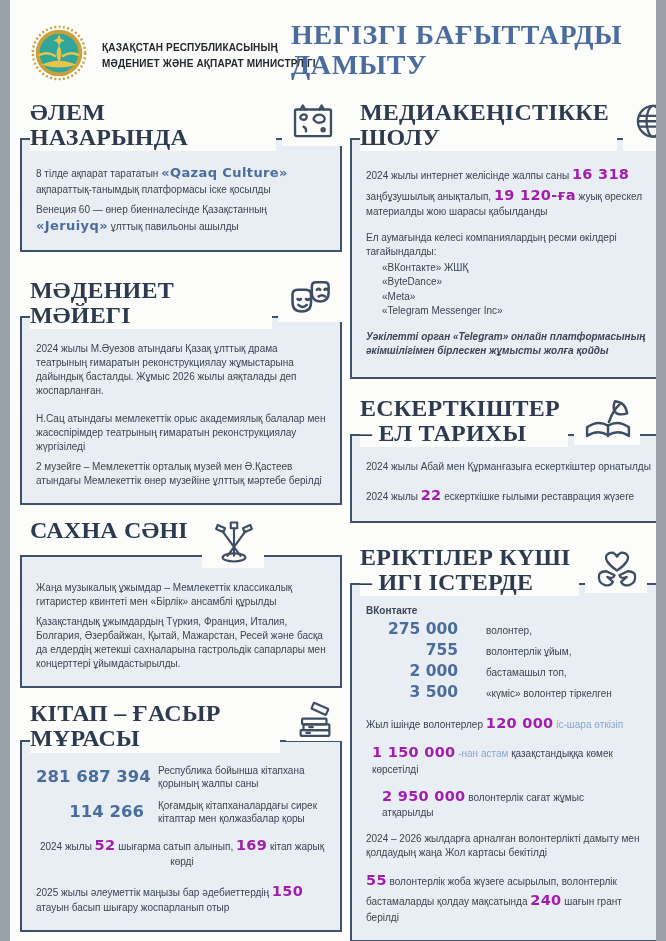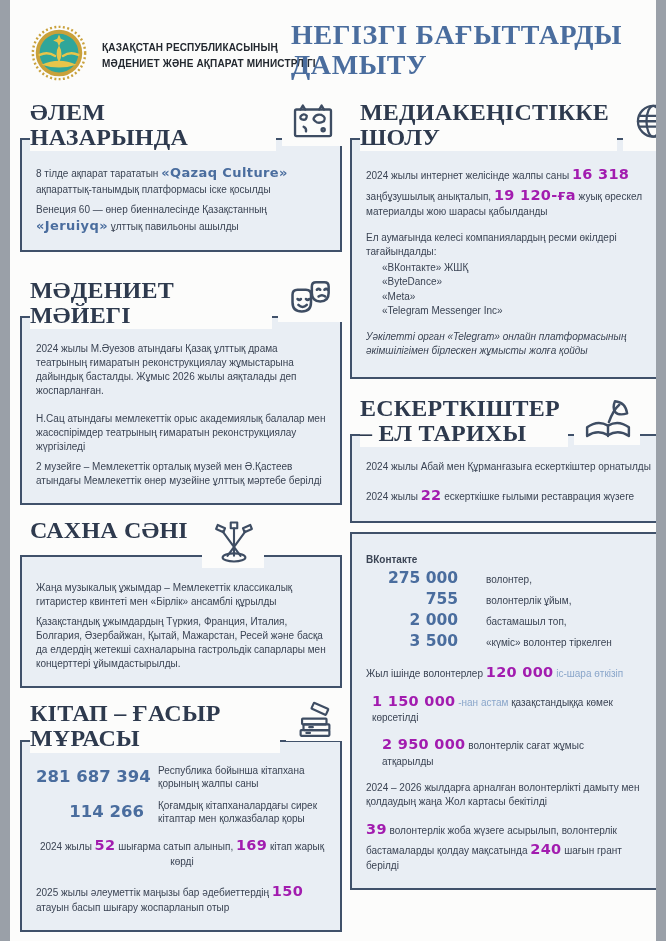"Уәкілетті орган «Telegram» онлайн" .note { font-weight: 400 -> 700 }
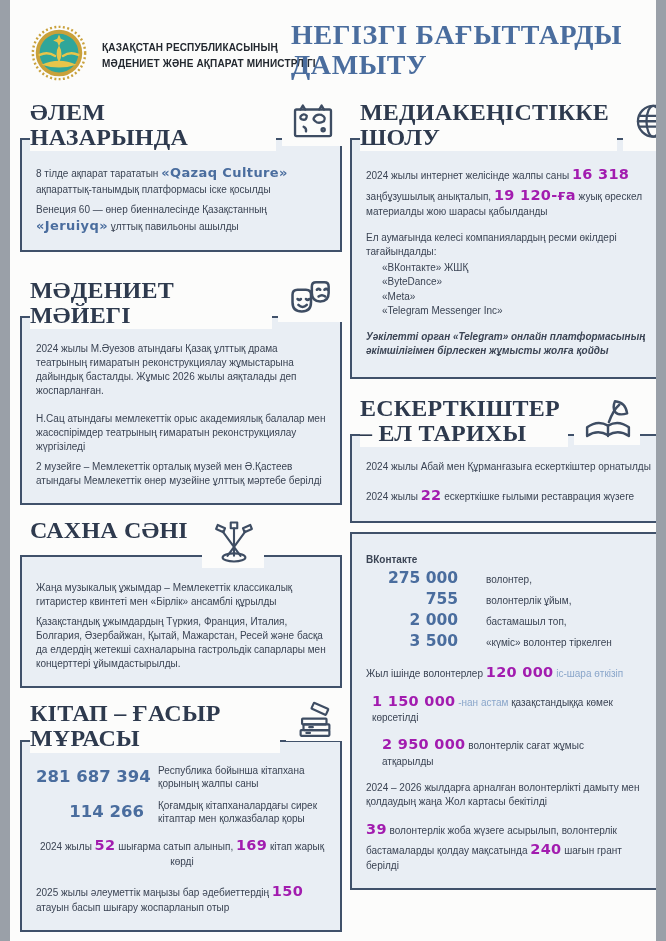"ЕРІКТІЛЕР КҮШІ" div.sec-head { html: none -> <div> <h2> <span>ЕРІКТІЛЕР КҮШІ</span><br> <span>– ИГІ ІСТЕРДЕ</span> </h2> <span> <svg> <path></path> <path></path> <path></path> </svg> </span> </div> }
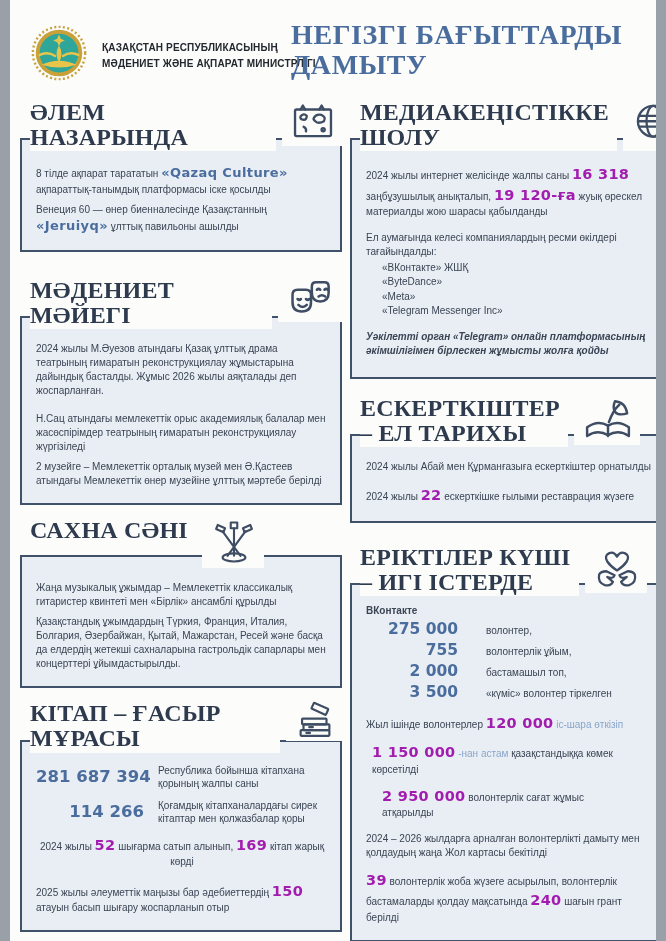"39" span.k-num { text: 39 -> 55 }
